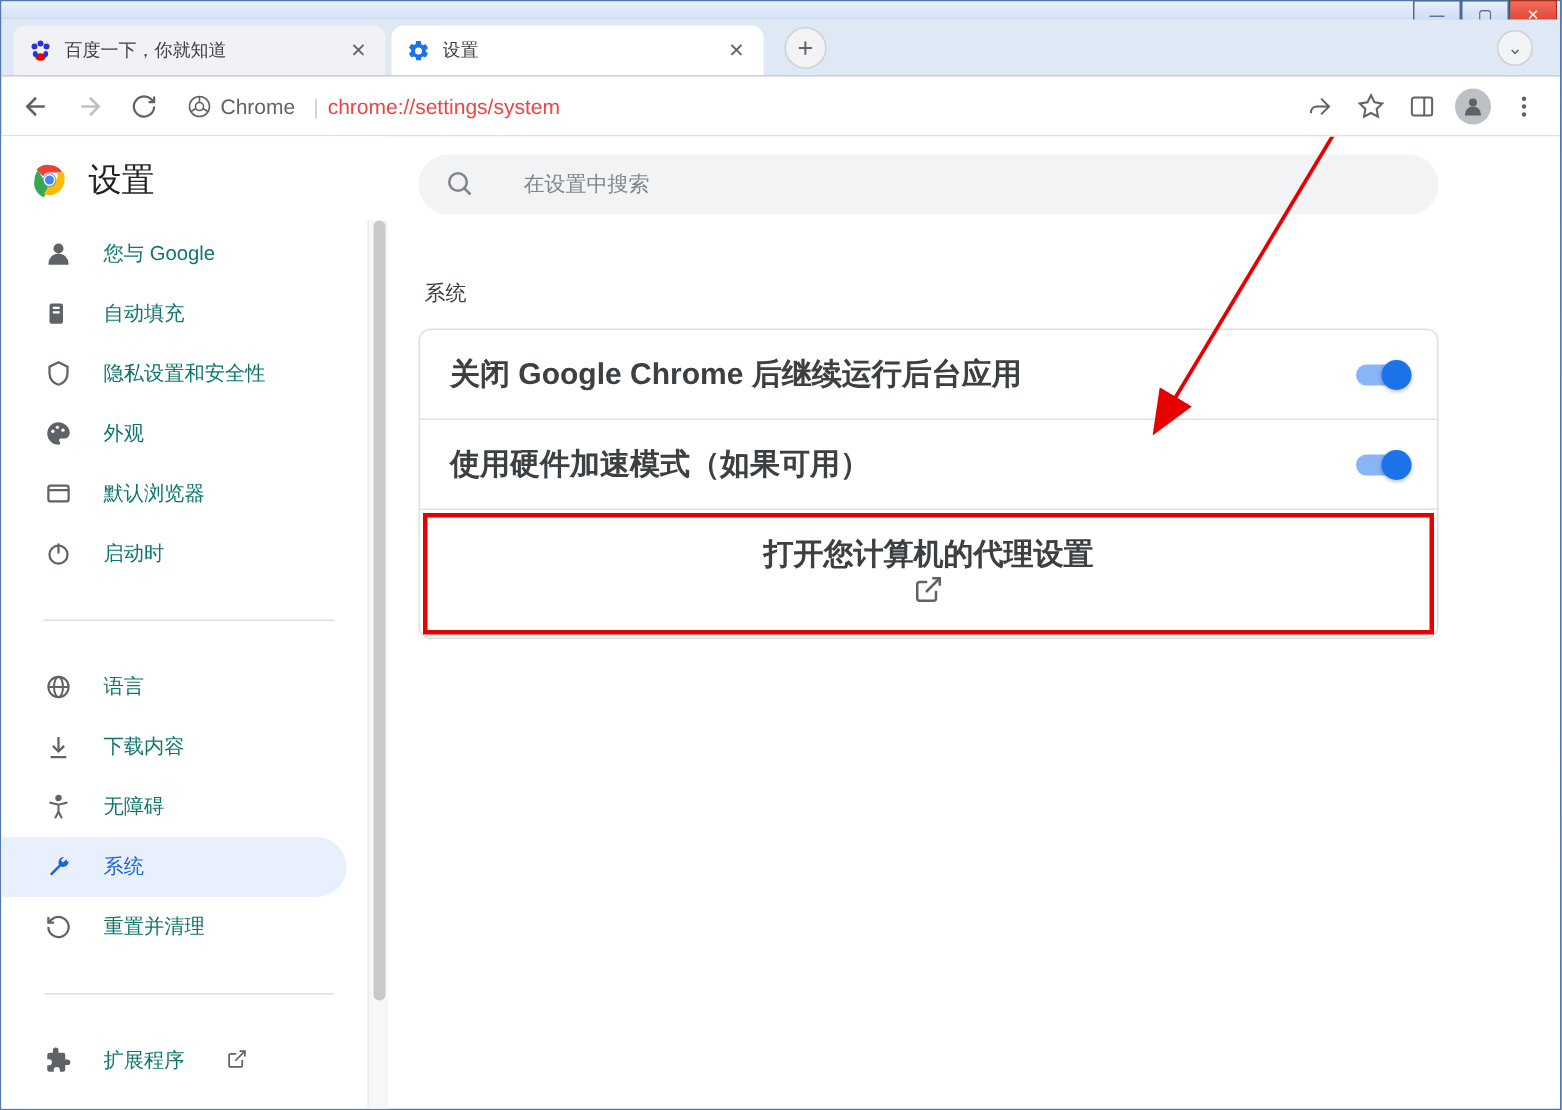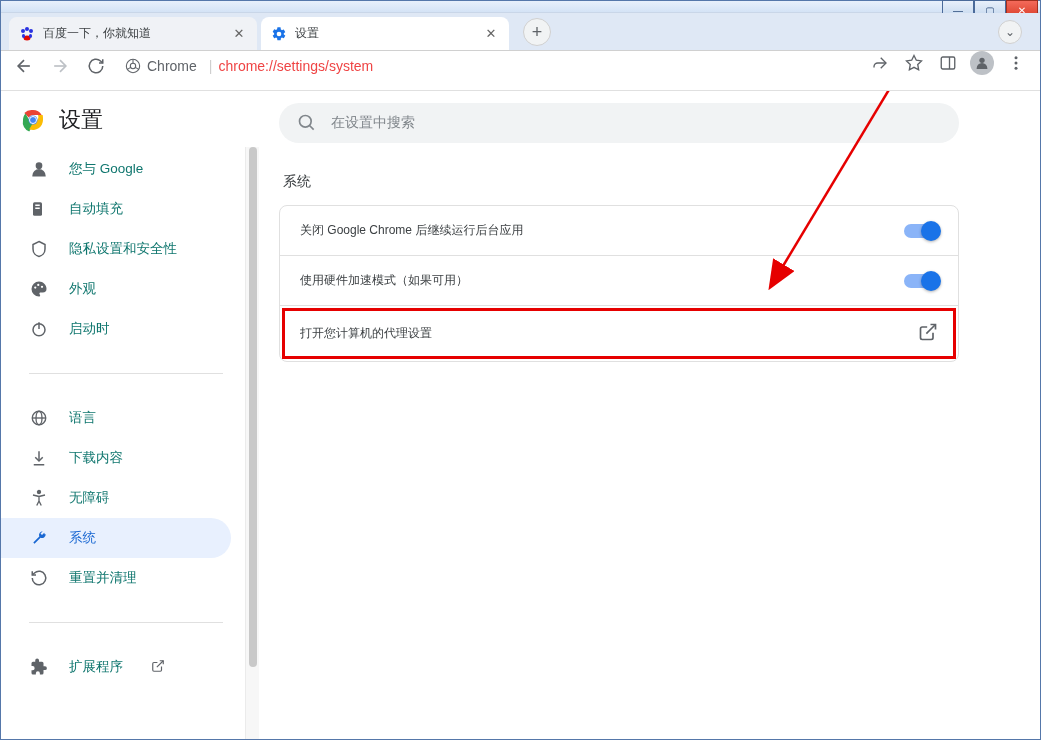"Chrome" .url-toolbar { align-items: flex-start -> center }
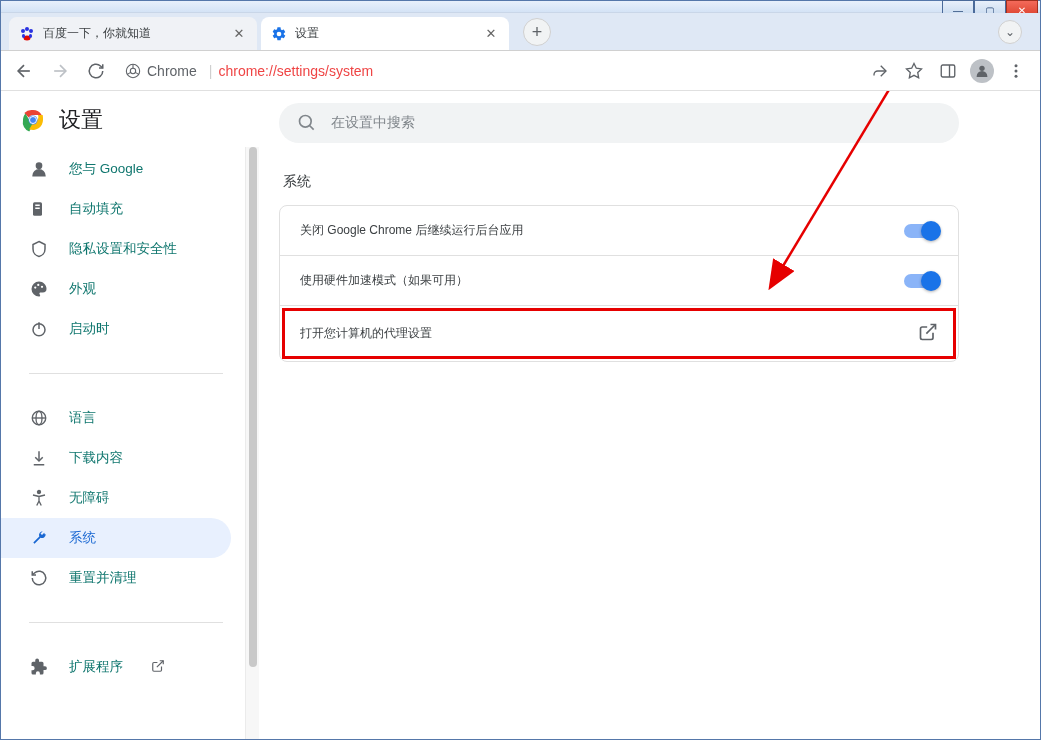"在设置中搜索" .search-settings { gap: 14px -> 32px; margin-bottom: 30px -> 44px }
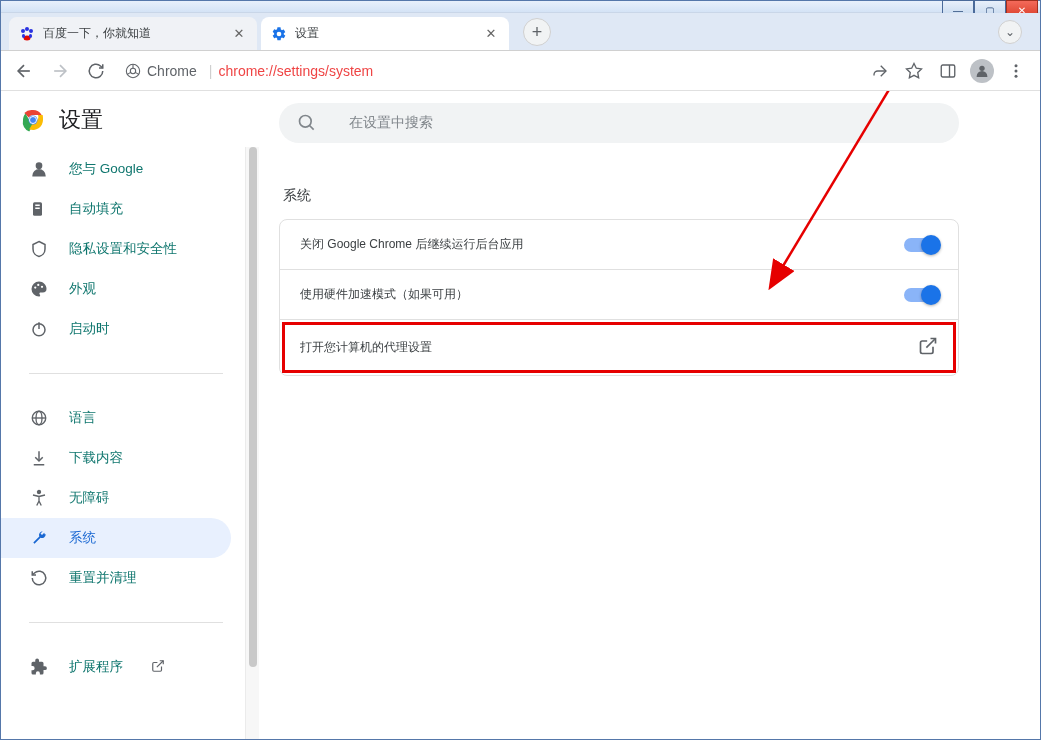"关闭 Google Chrome 后继续运行后台应用" .settings-row { font-size: 12px -> 20px; font-weight: none -> bold }
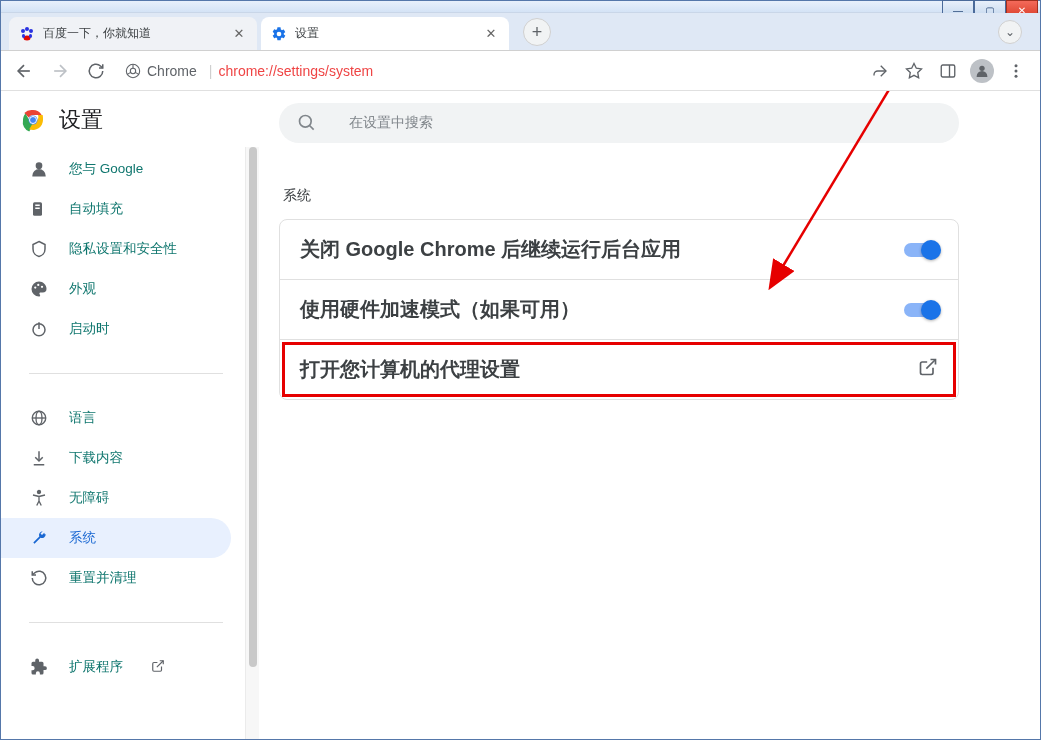"默认浏览器" div.sidebar-item { html: none -> <div> <span> <svg> <rect></rect> <line></line> </svg> </span> <span>默认浏览器</span> </div> }
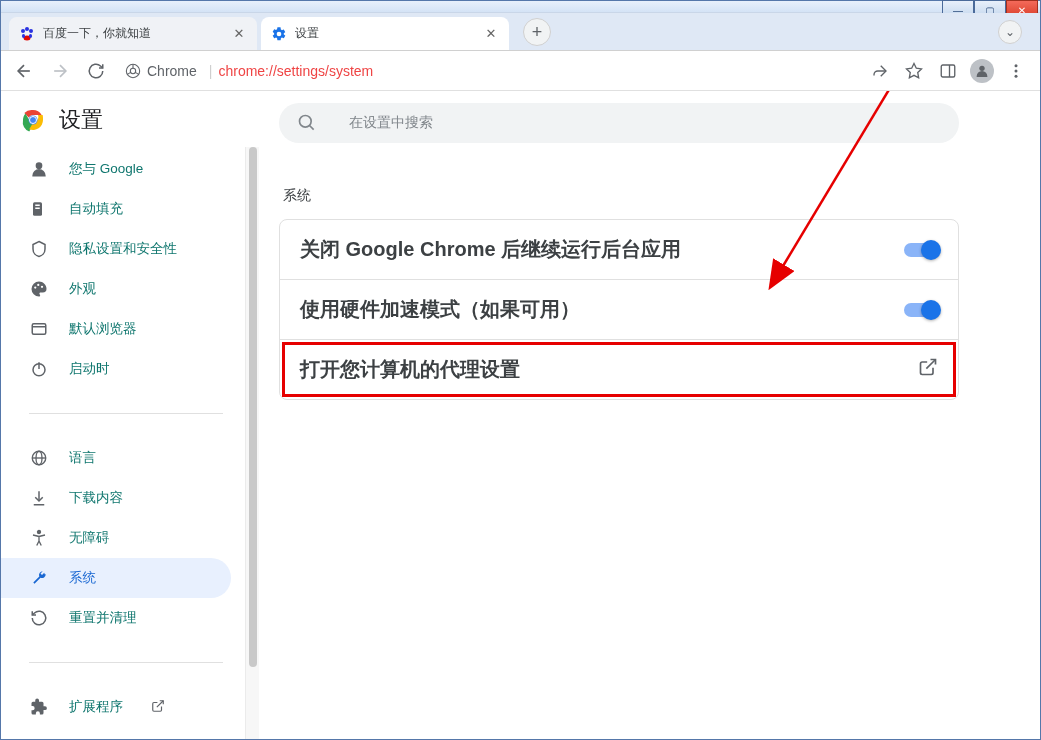"打开您计算机的代理设置" .settings-row:last-child { flex-direction: none -> column }
